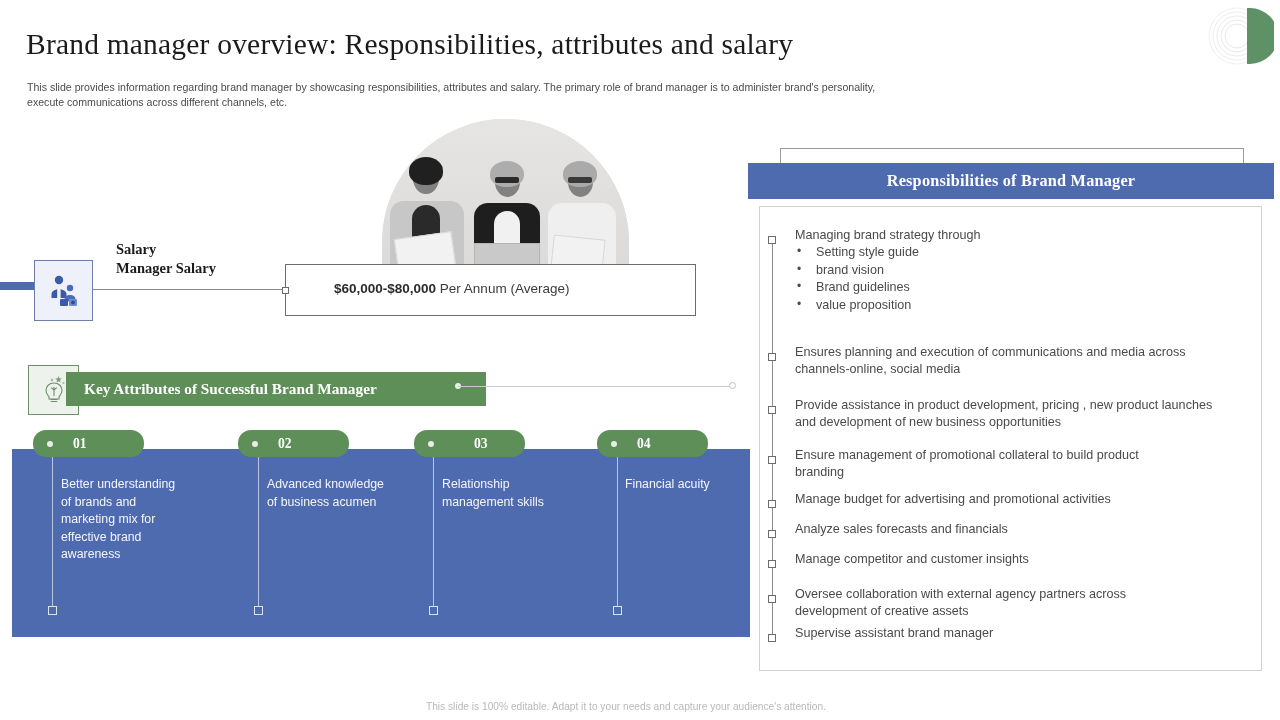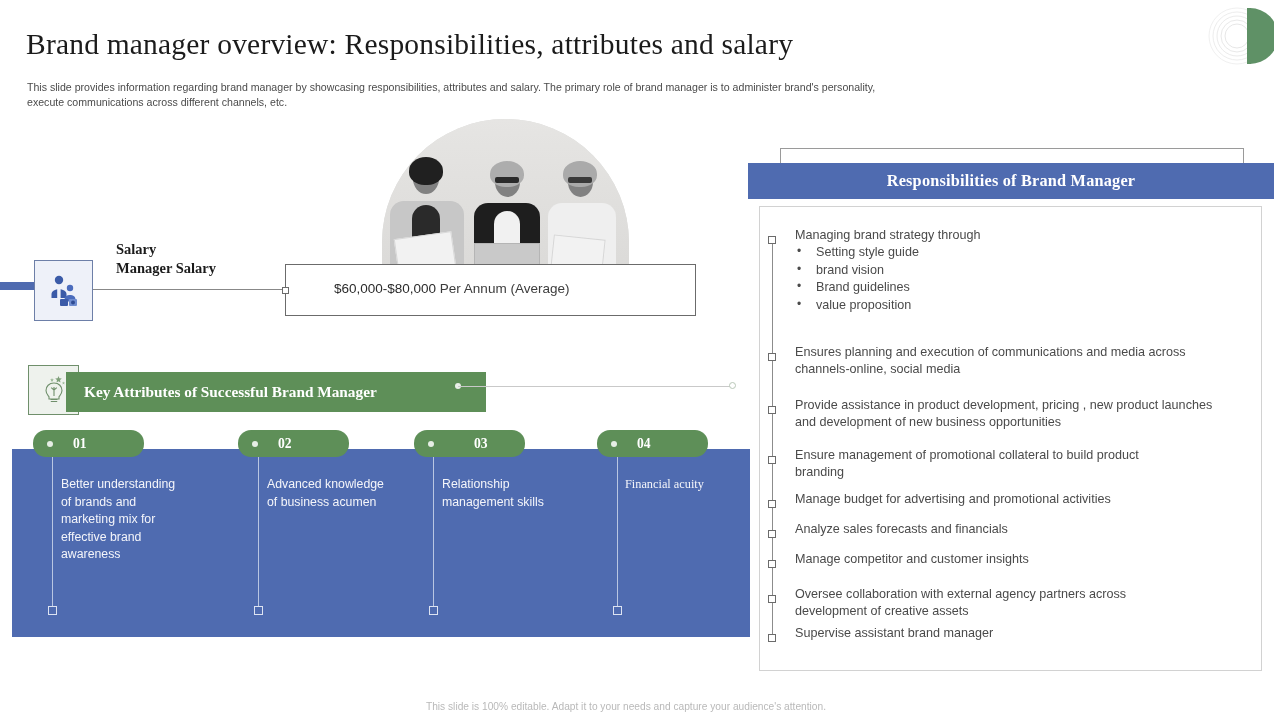"$60,000-$80,000" .salary-text b { font-weight: normal -> bold }
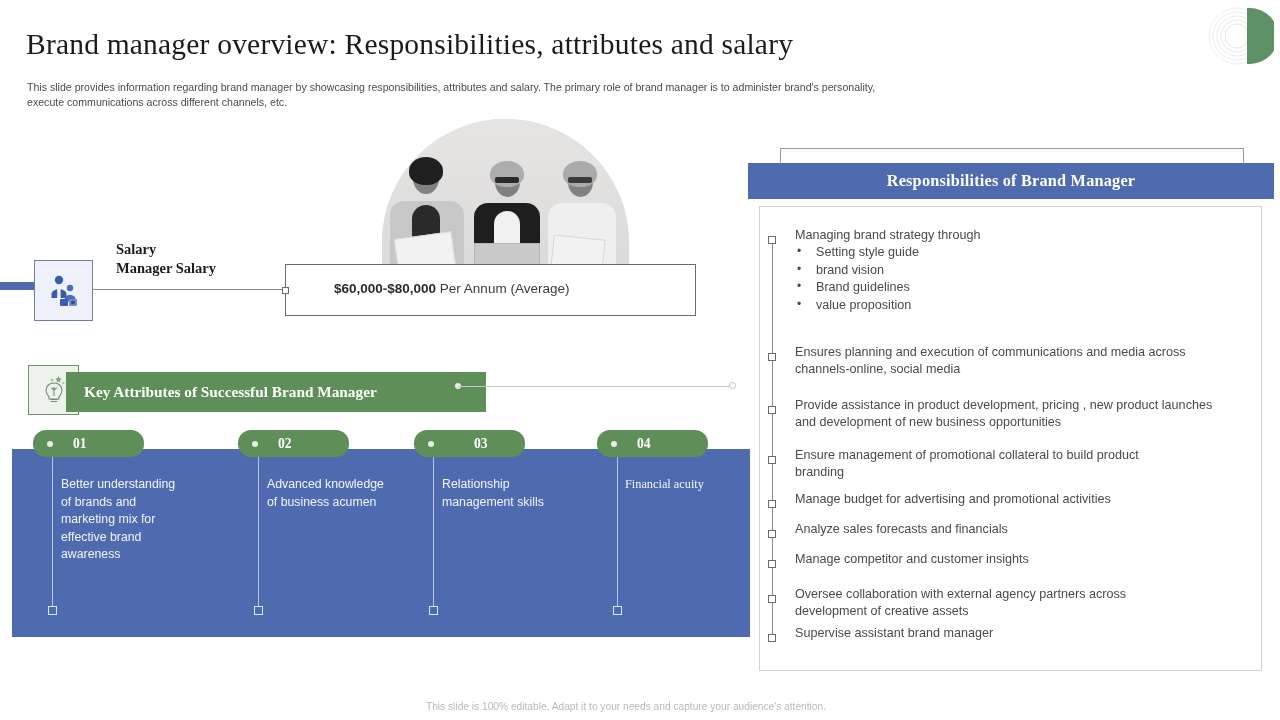"Key Attributes of Successful Brand" .attr-header { height: 40px -> 34px }
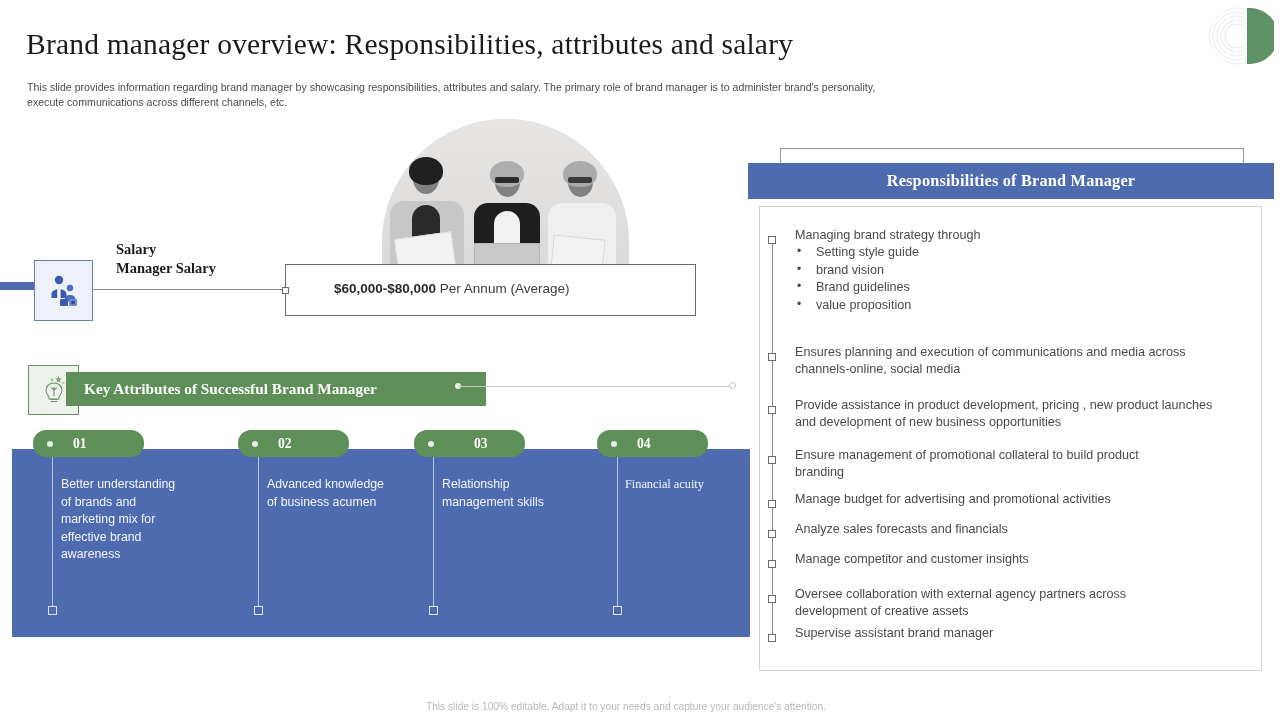"Financial acuity" div.attr-text { font-family: Liberation Serif, serif -> none }
